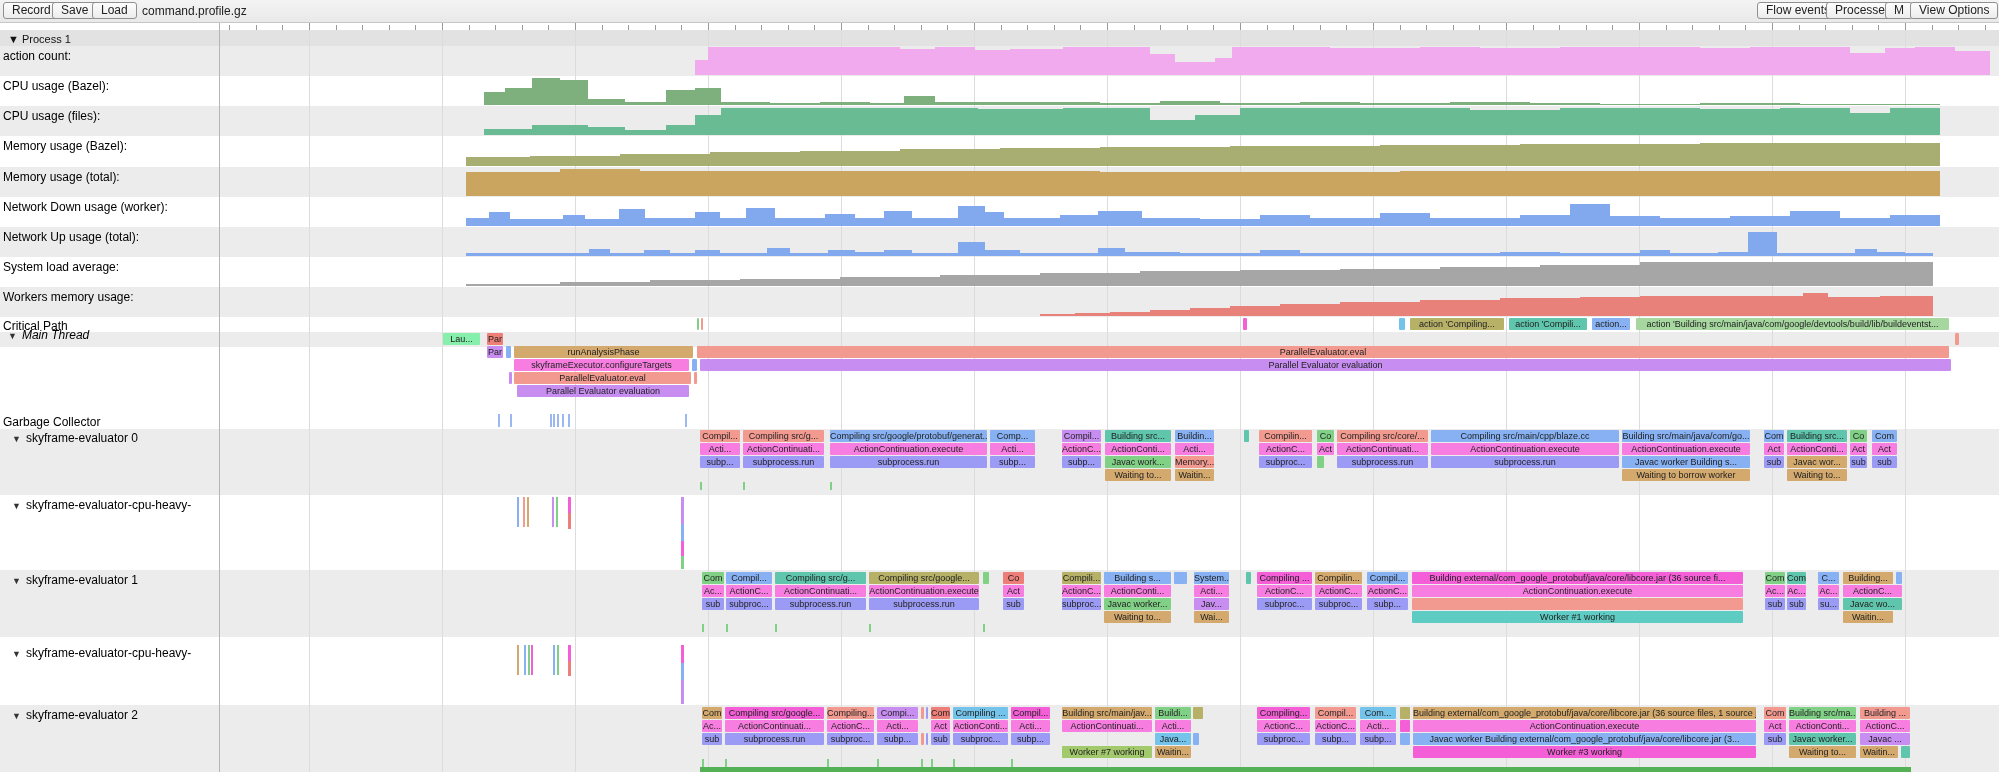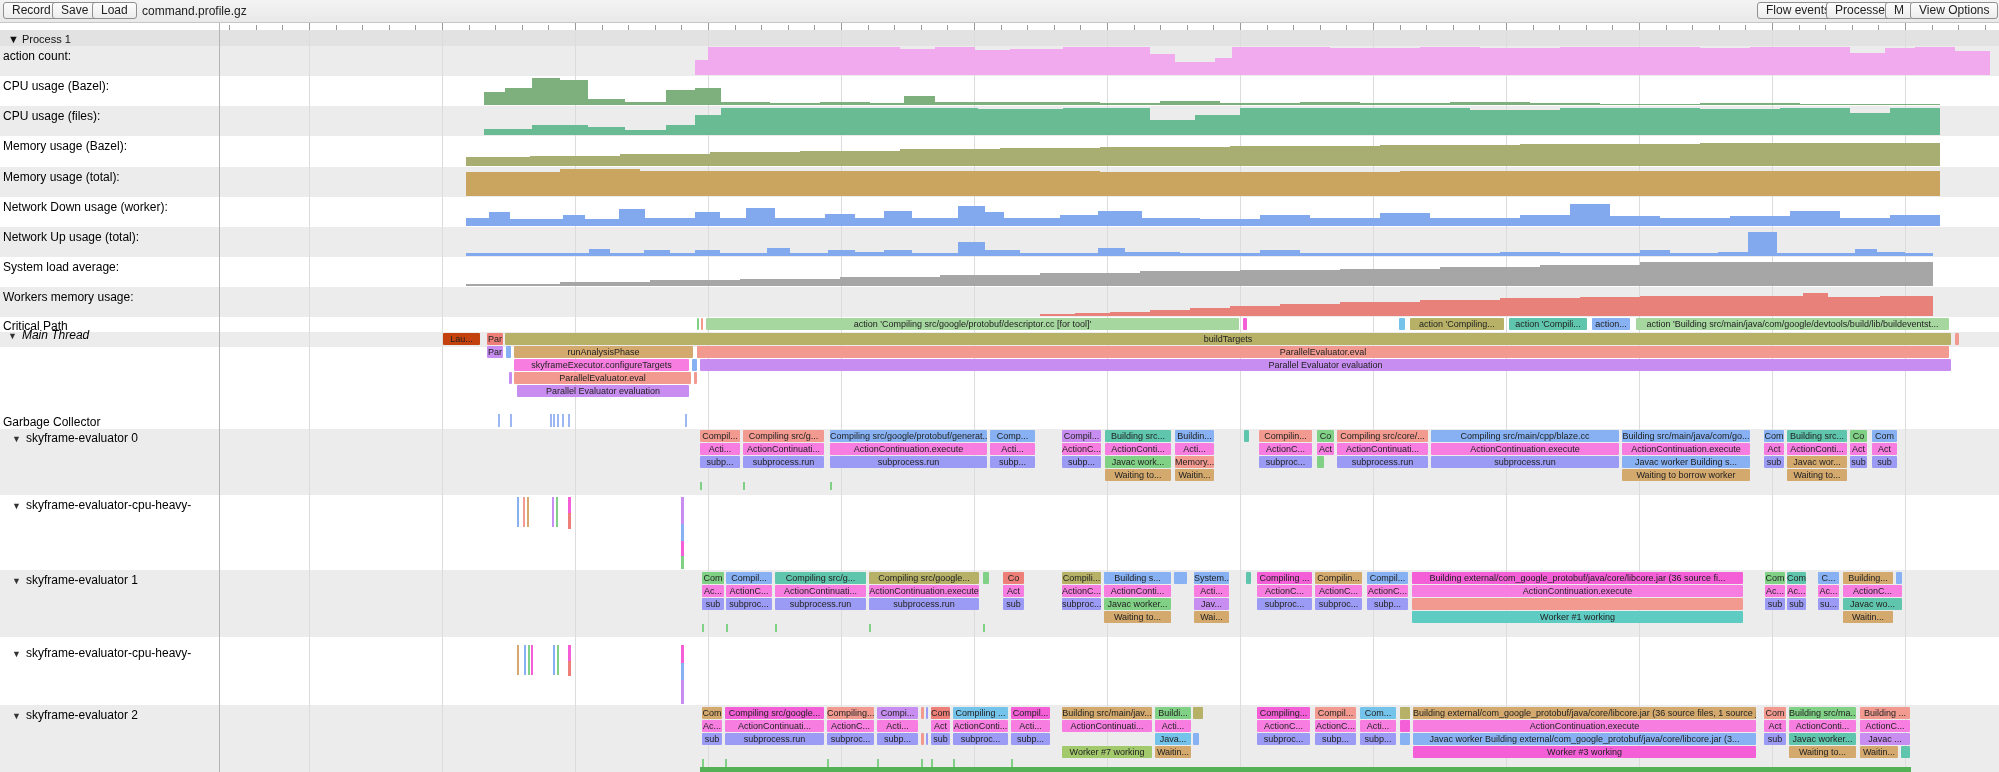"action 'Compiling" div.ev { html: <div>action 'Compiling src/google/protobuf/descriptor.cc [for tool]'</div> -> none }
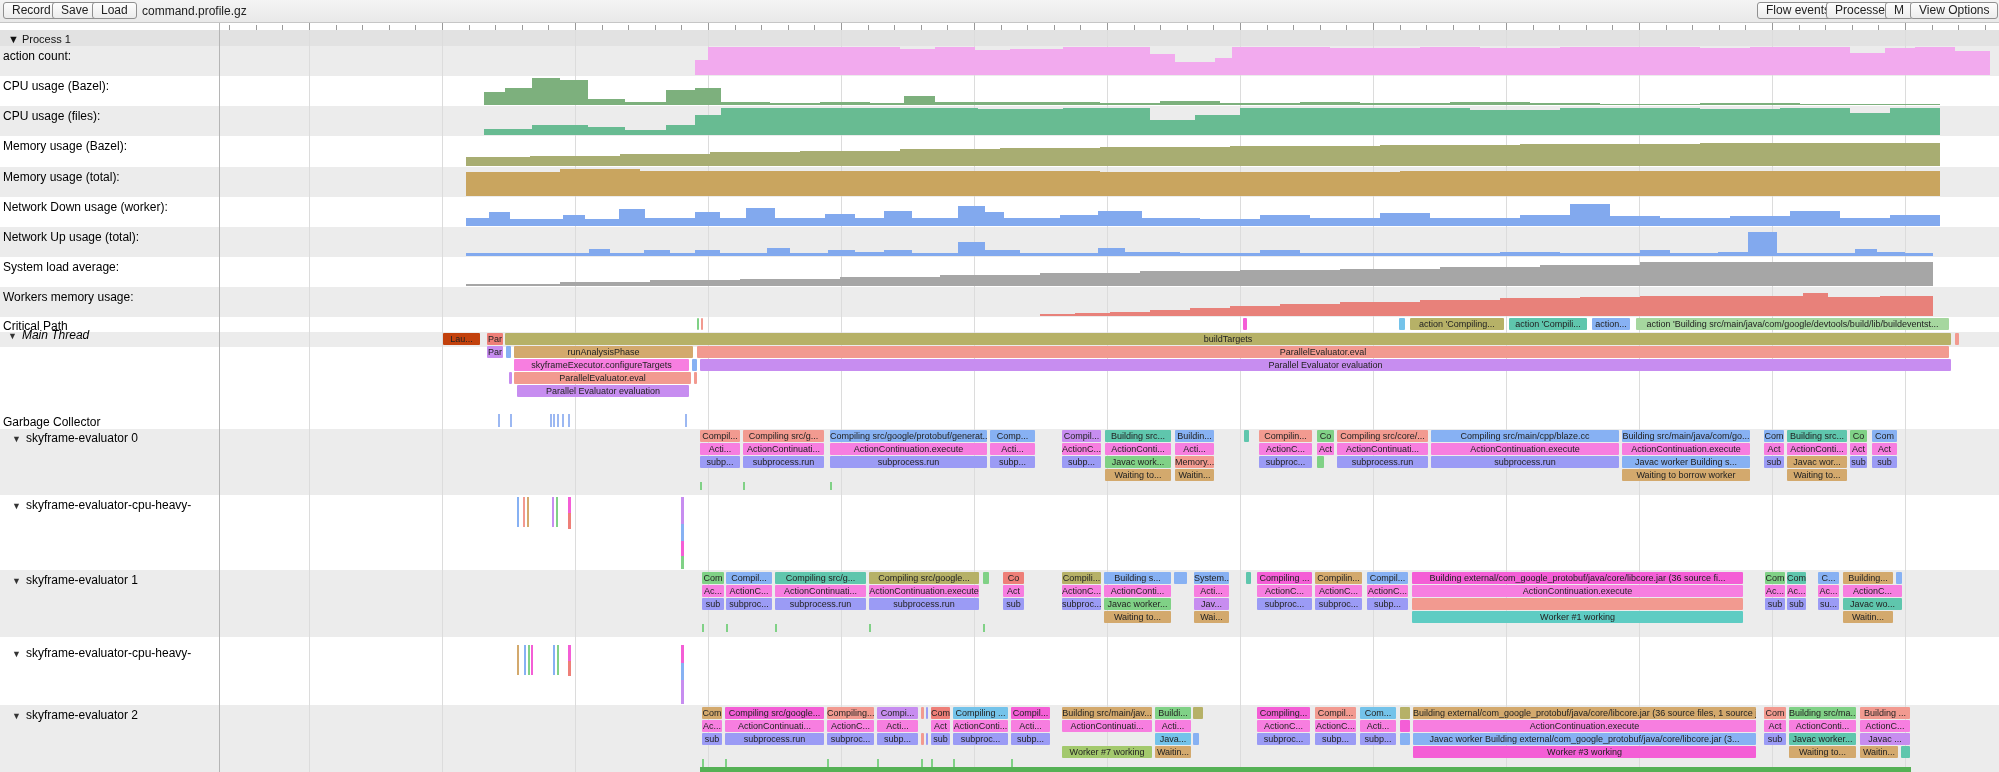"Lau..." div.ev { background: #c2410c -> #86efac }
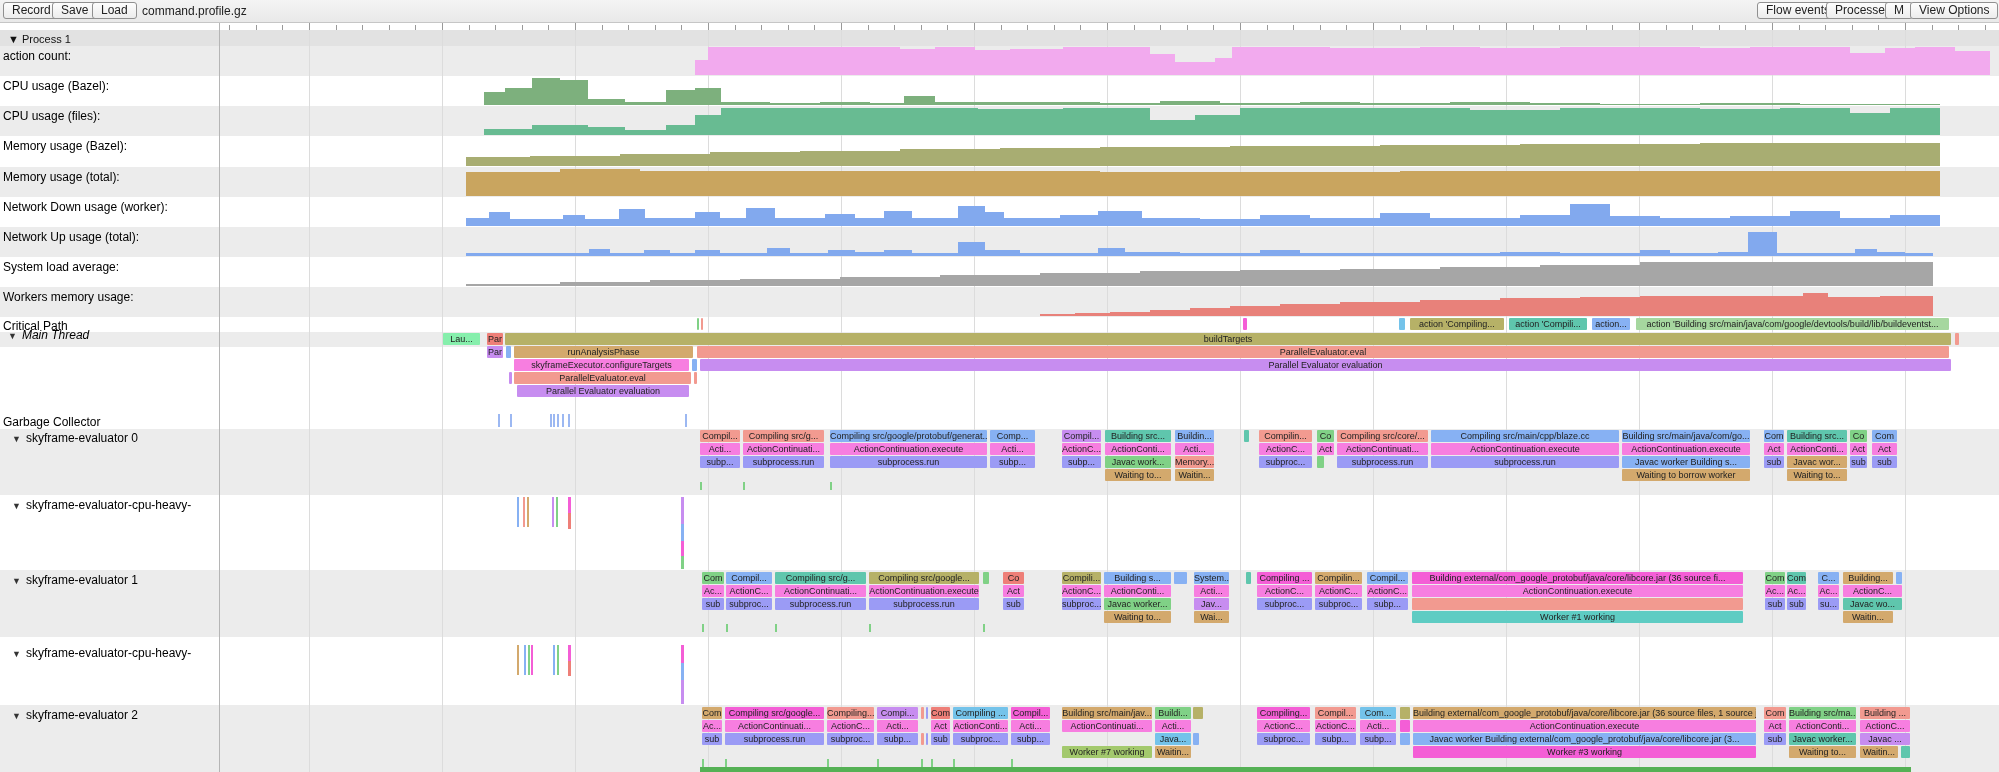"buildTargets" div.ev { html: <div>buildTargets</div> -> none }
